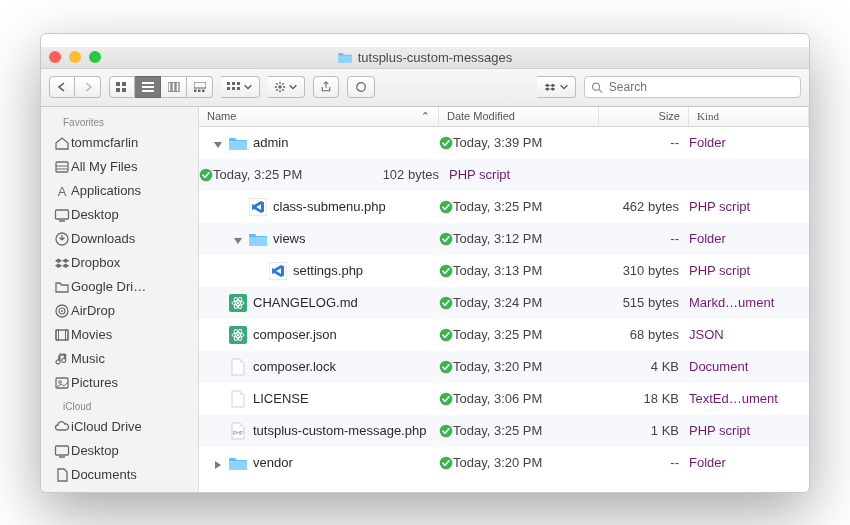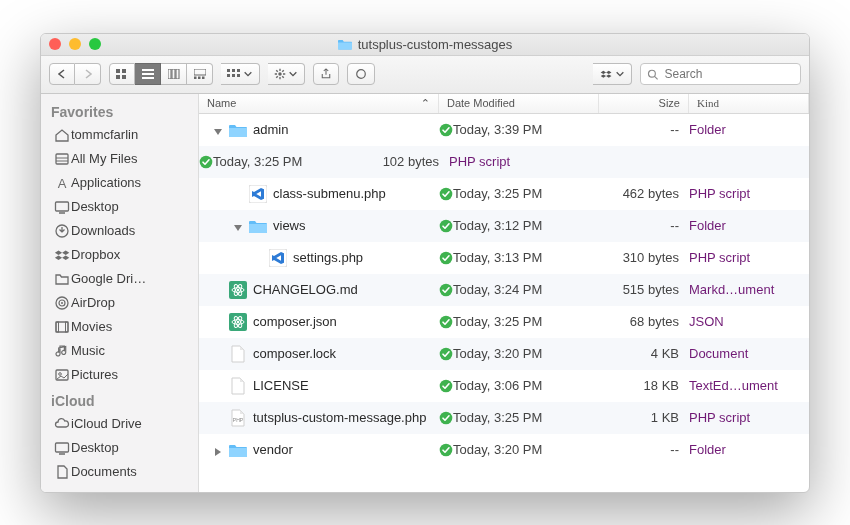"tutsplus-custom-messages" .titlebar { margin-top: none -> 13px }
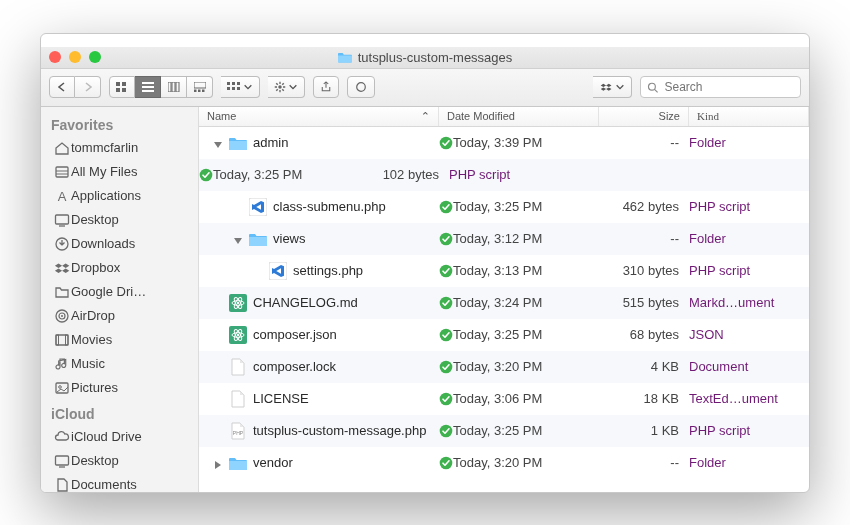"Search" .search { width: 161px -> 217px }
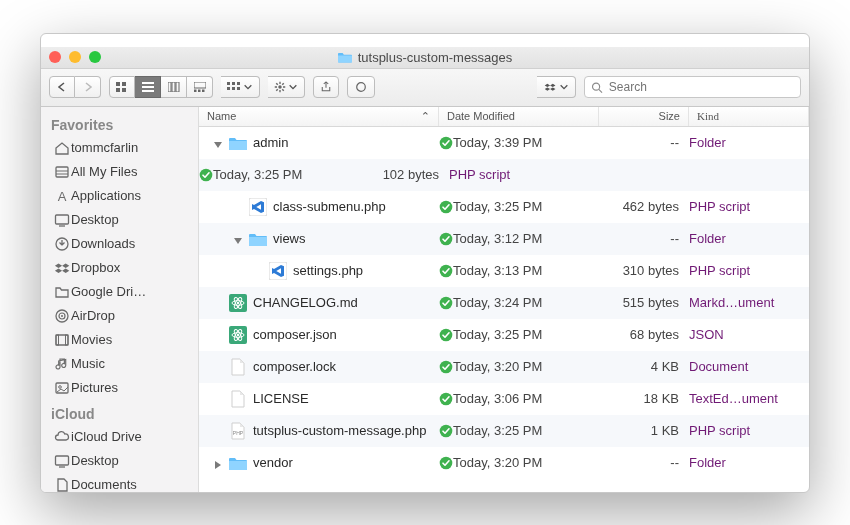"Favorites" .sb-heading { font-size: 14px -> 10px; font-weight: 700 -> 400; margin-left: none -> 12px }
